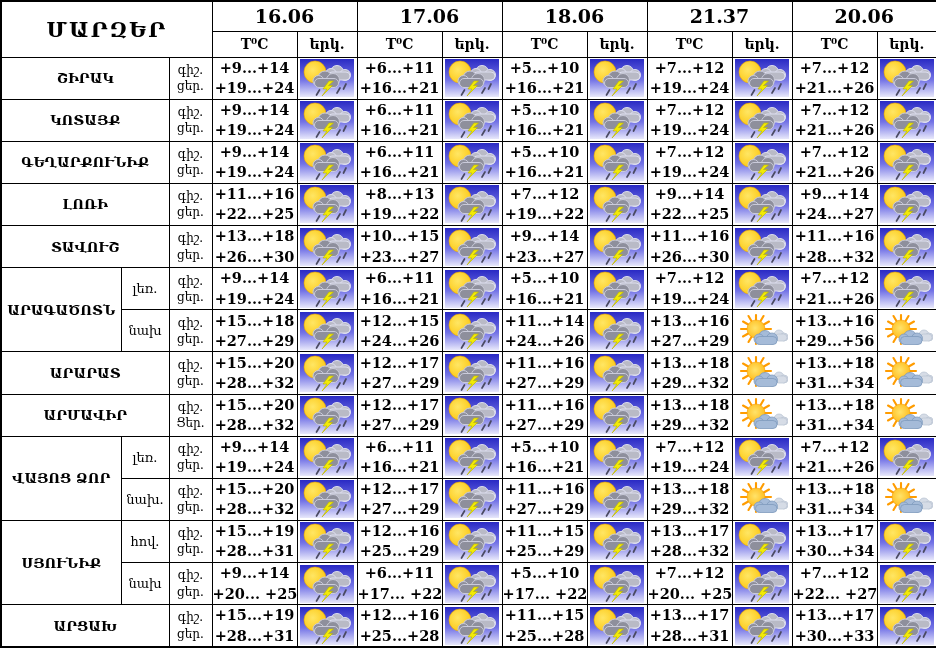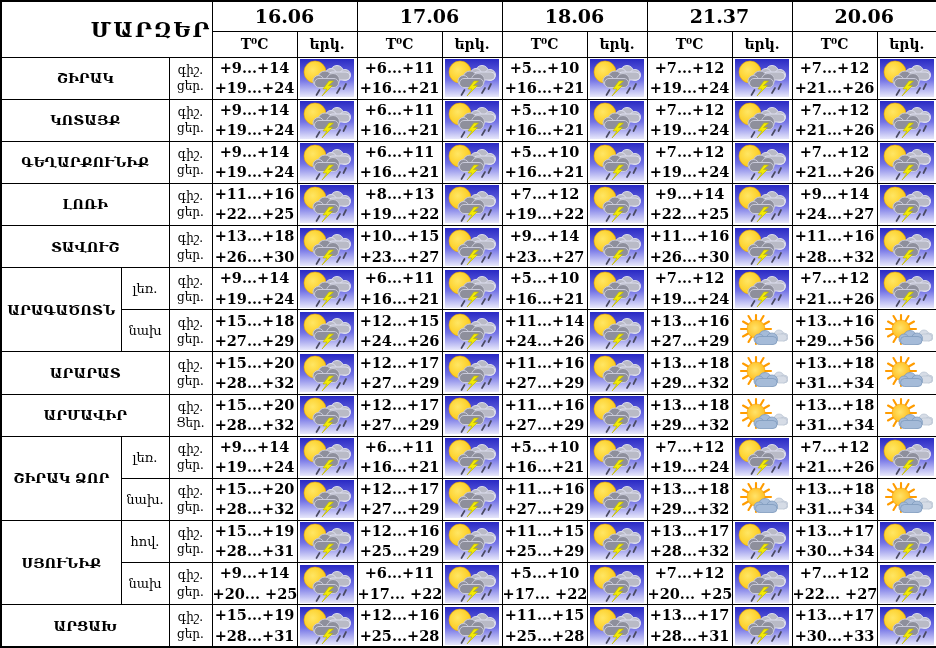"ՄԱՐԶԵՐ" .title { text-align: right -> none }
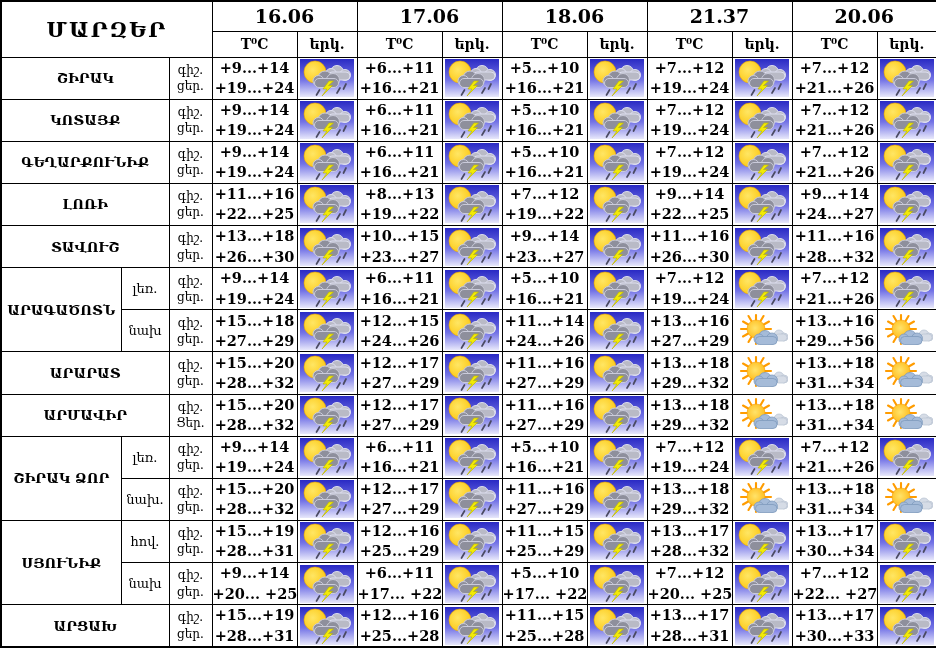"ՇԻՐԱԿ ՁՈՐ" td.region { text: ՇԻՐԱԿ -> ՎԱՅՈՑ }
